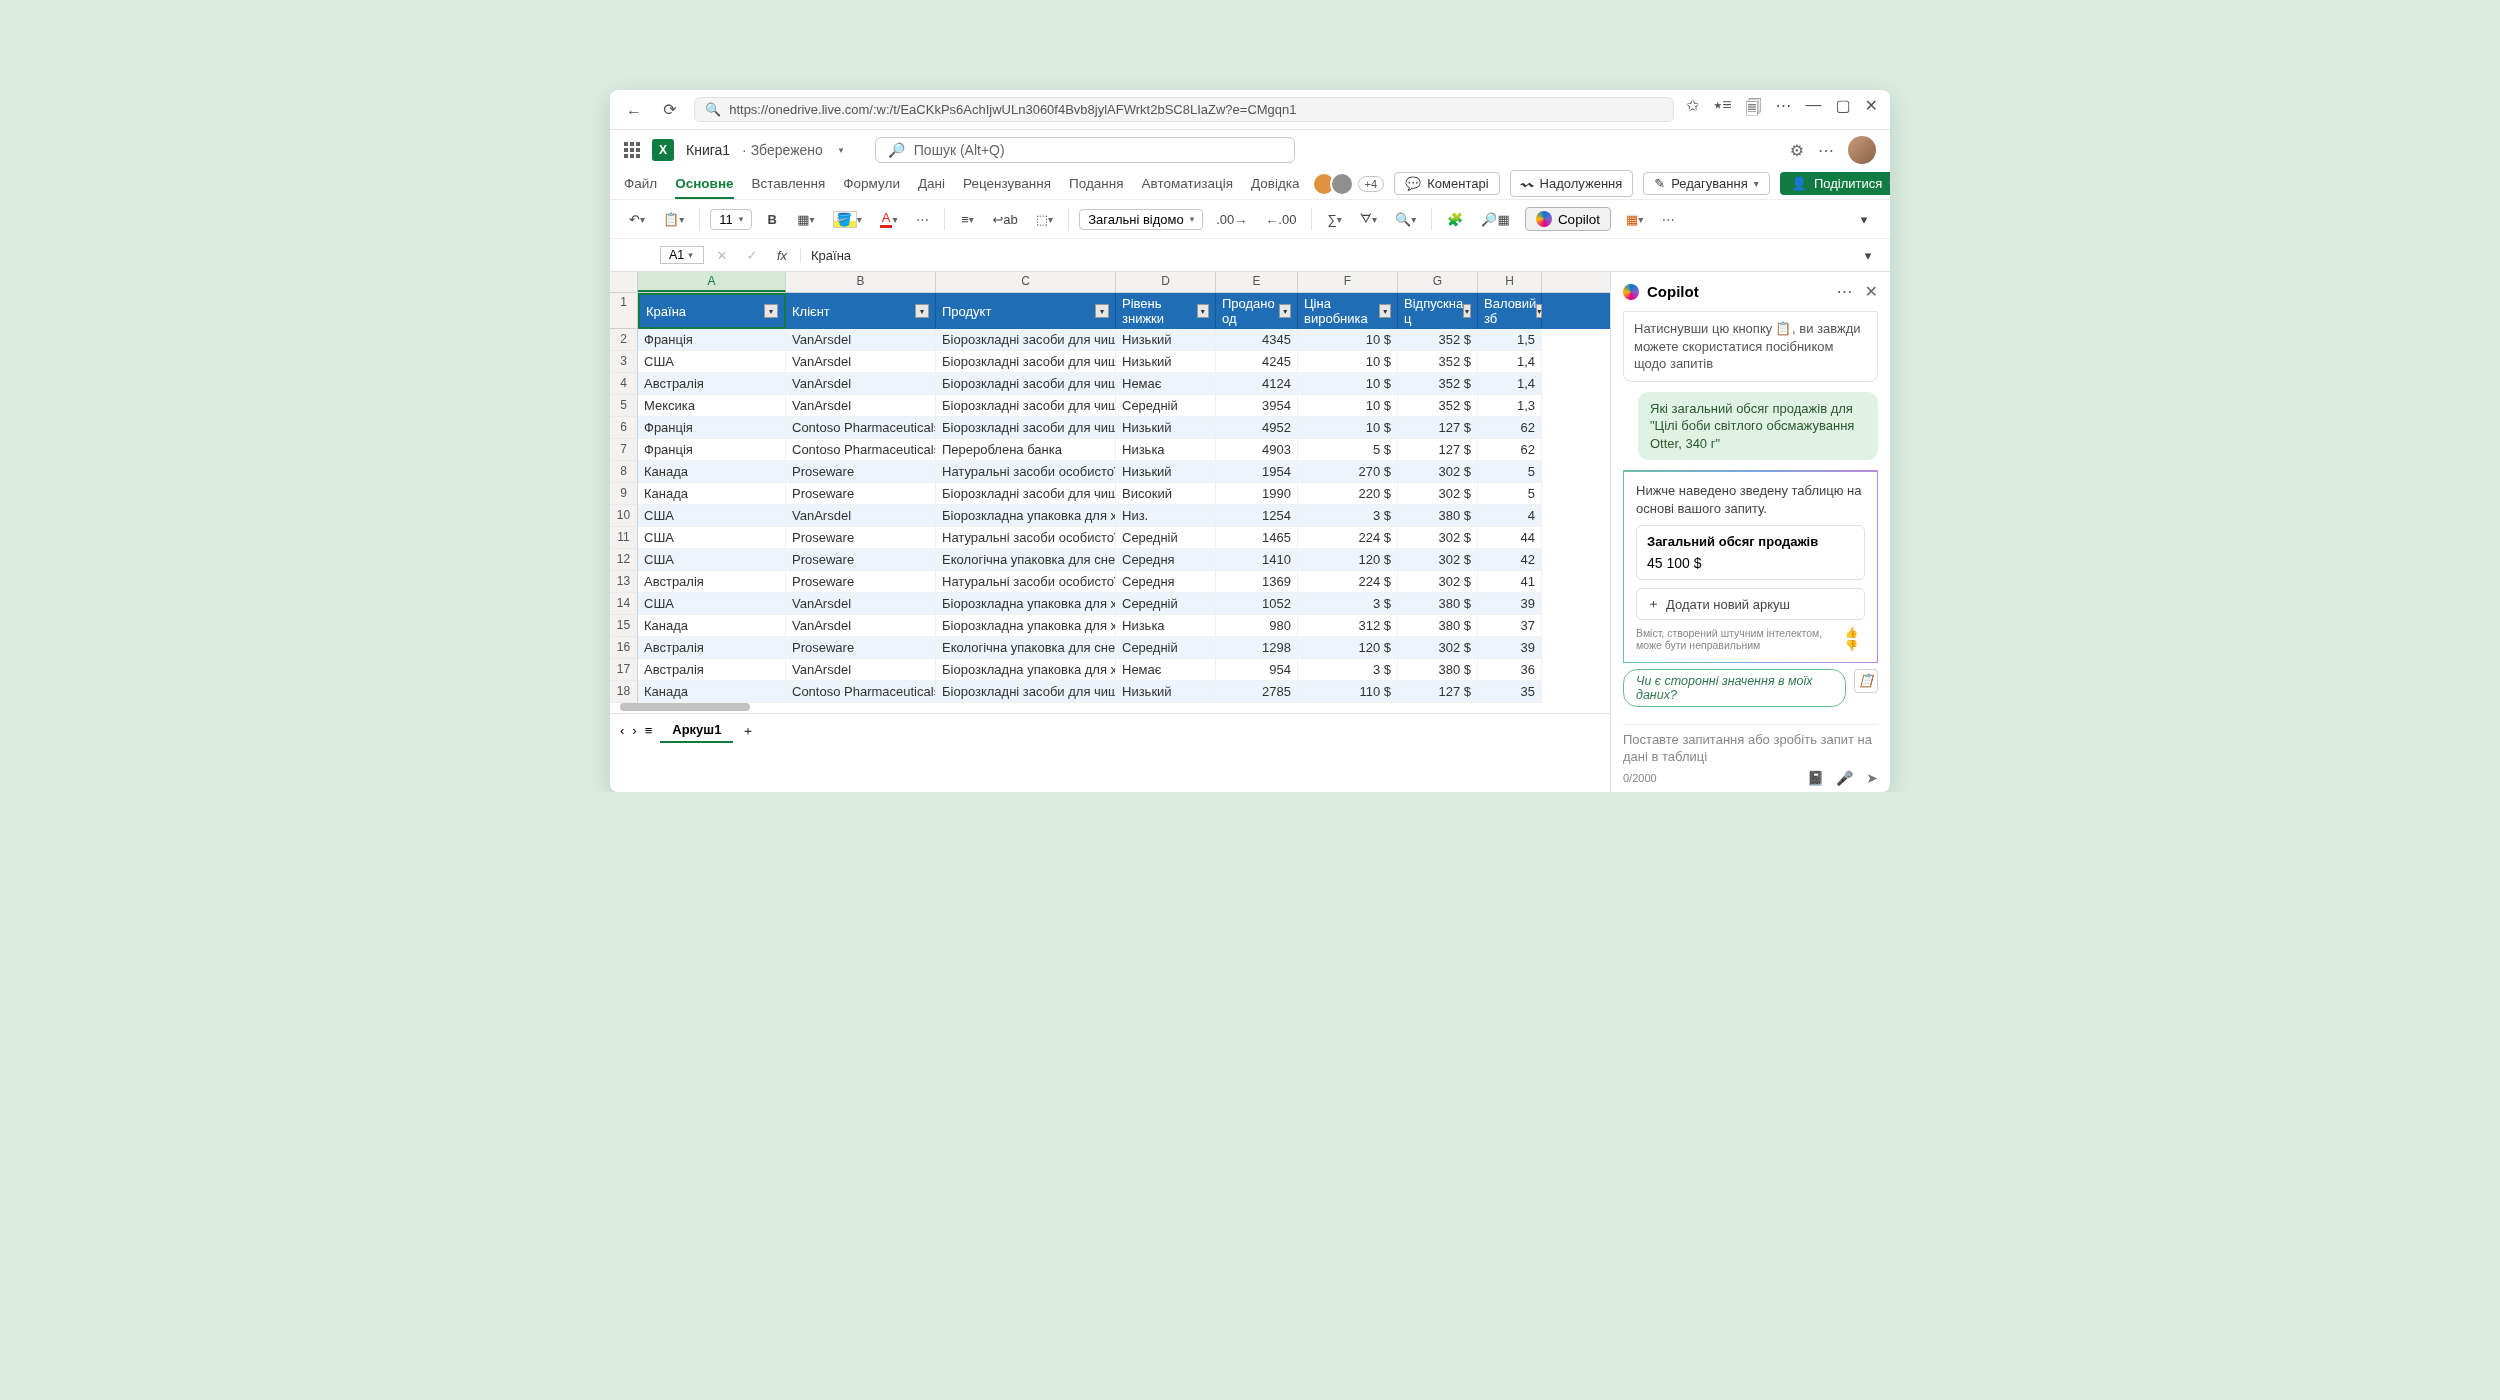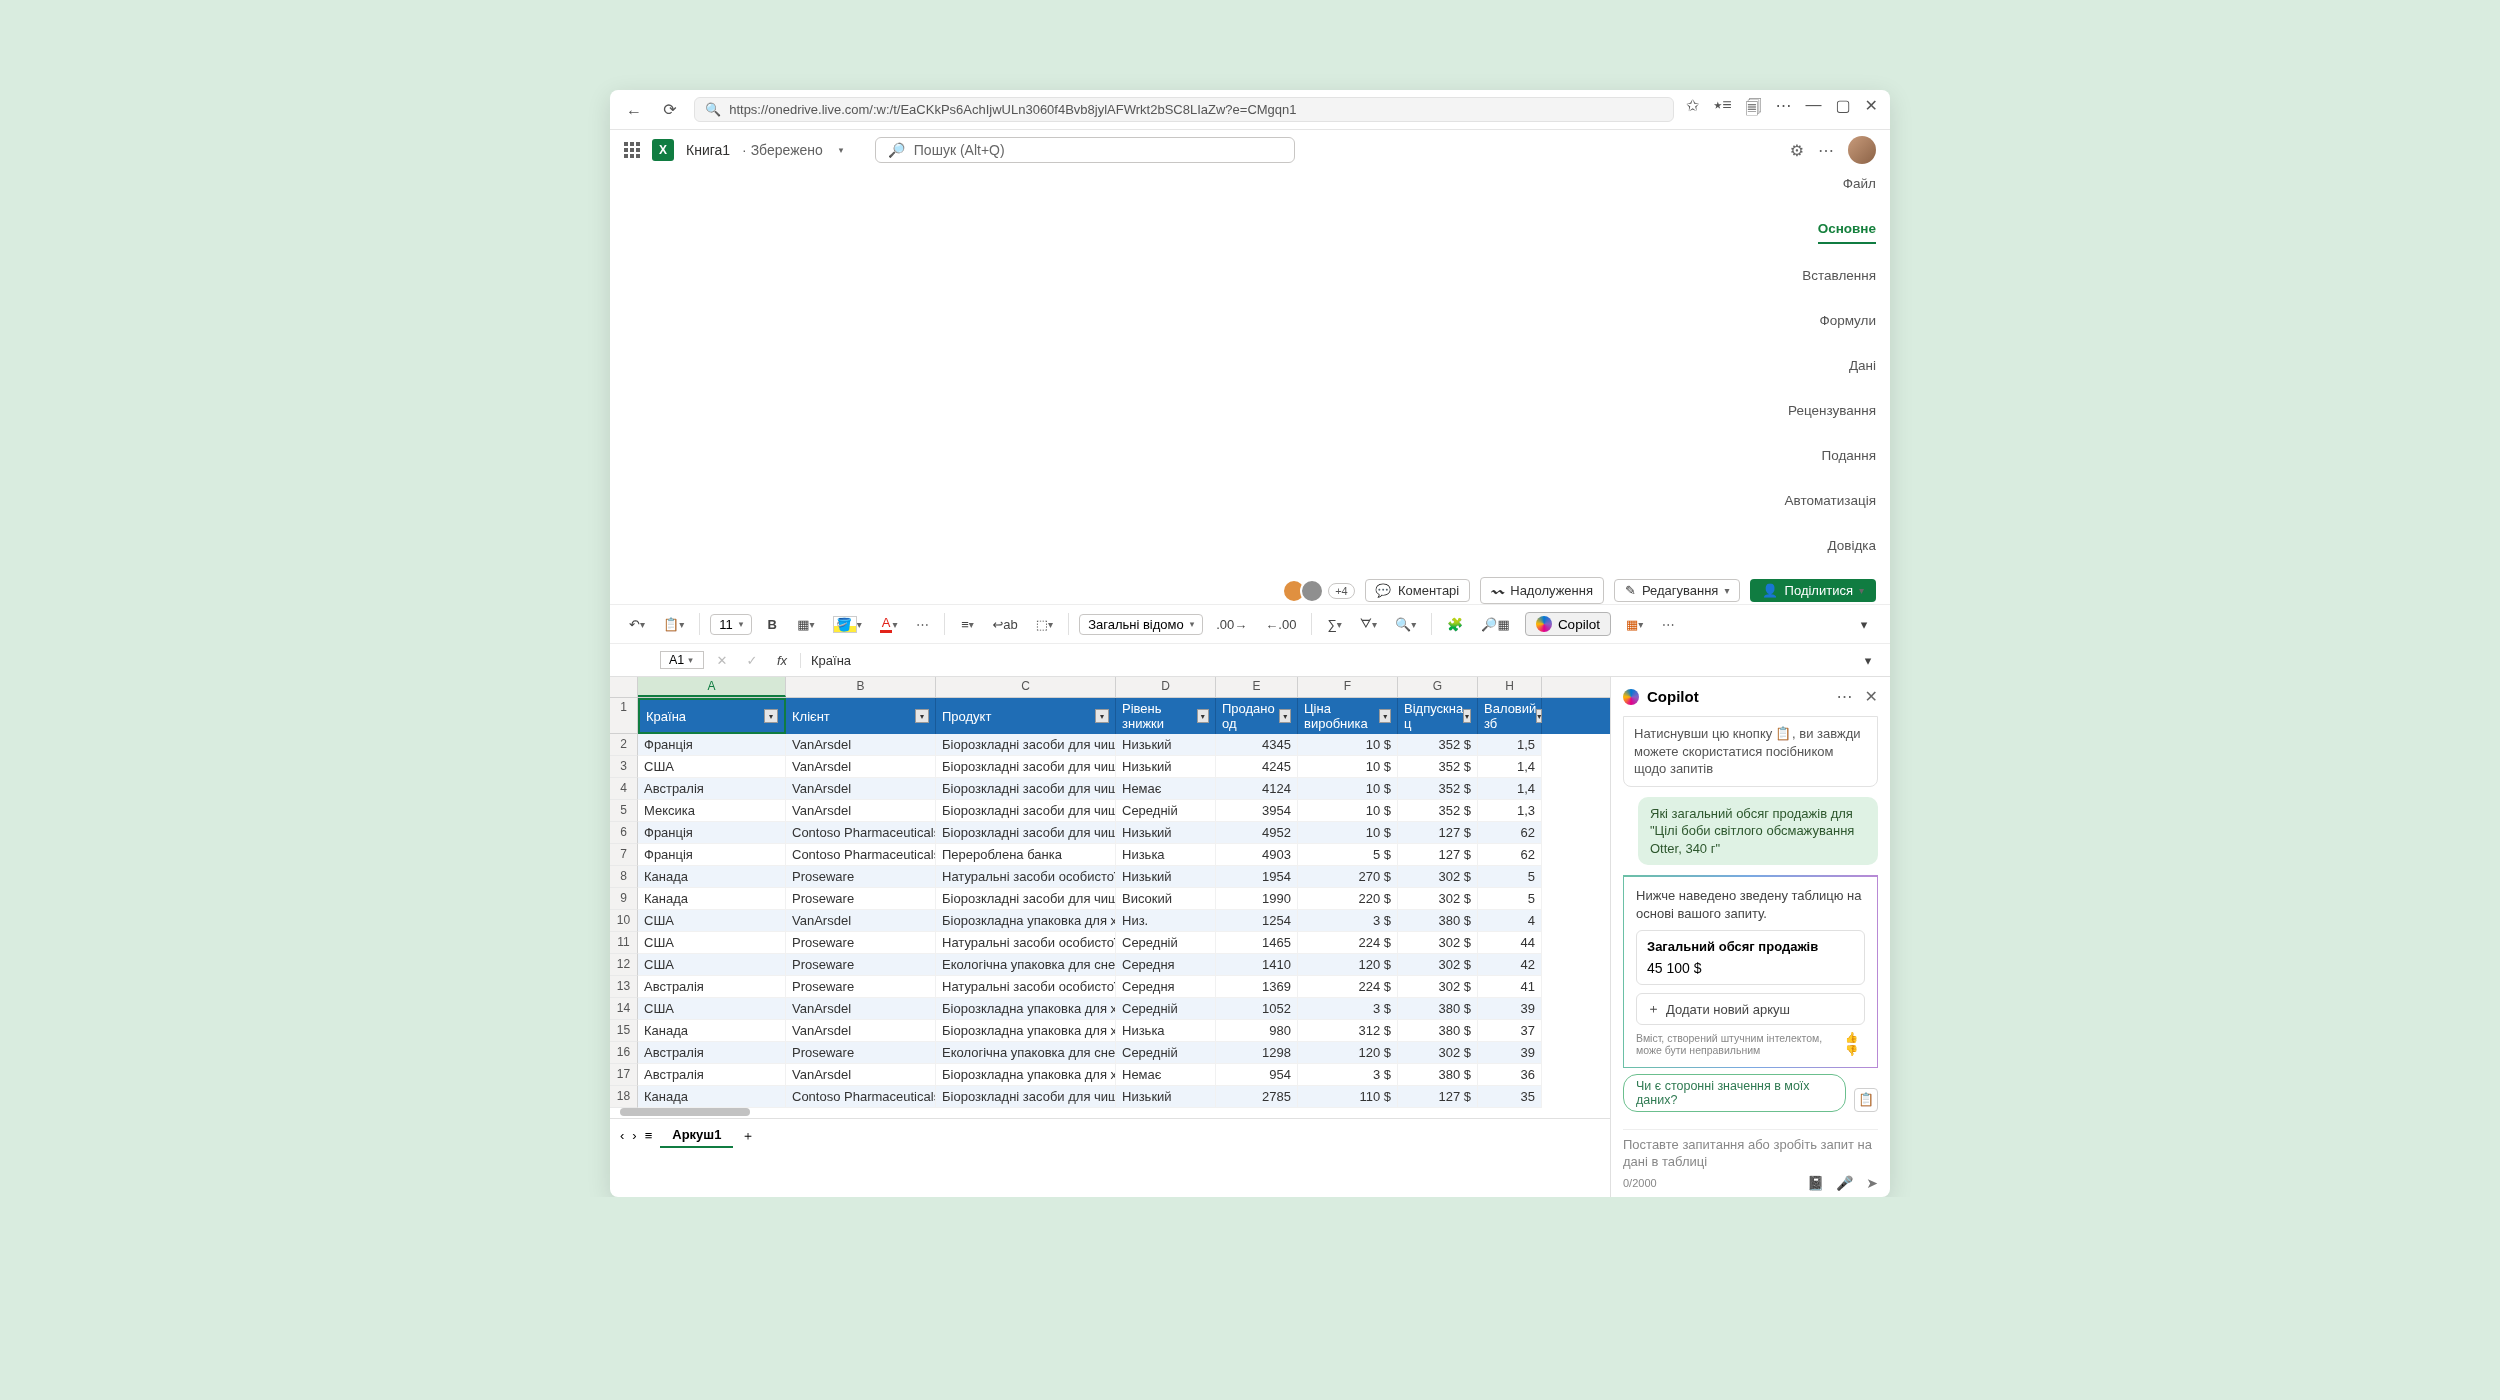"Файл" .ribbon-tabs { align-items: flex-end -> flex-start; flex-direction: column -> none }
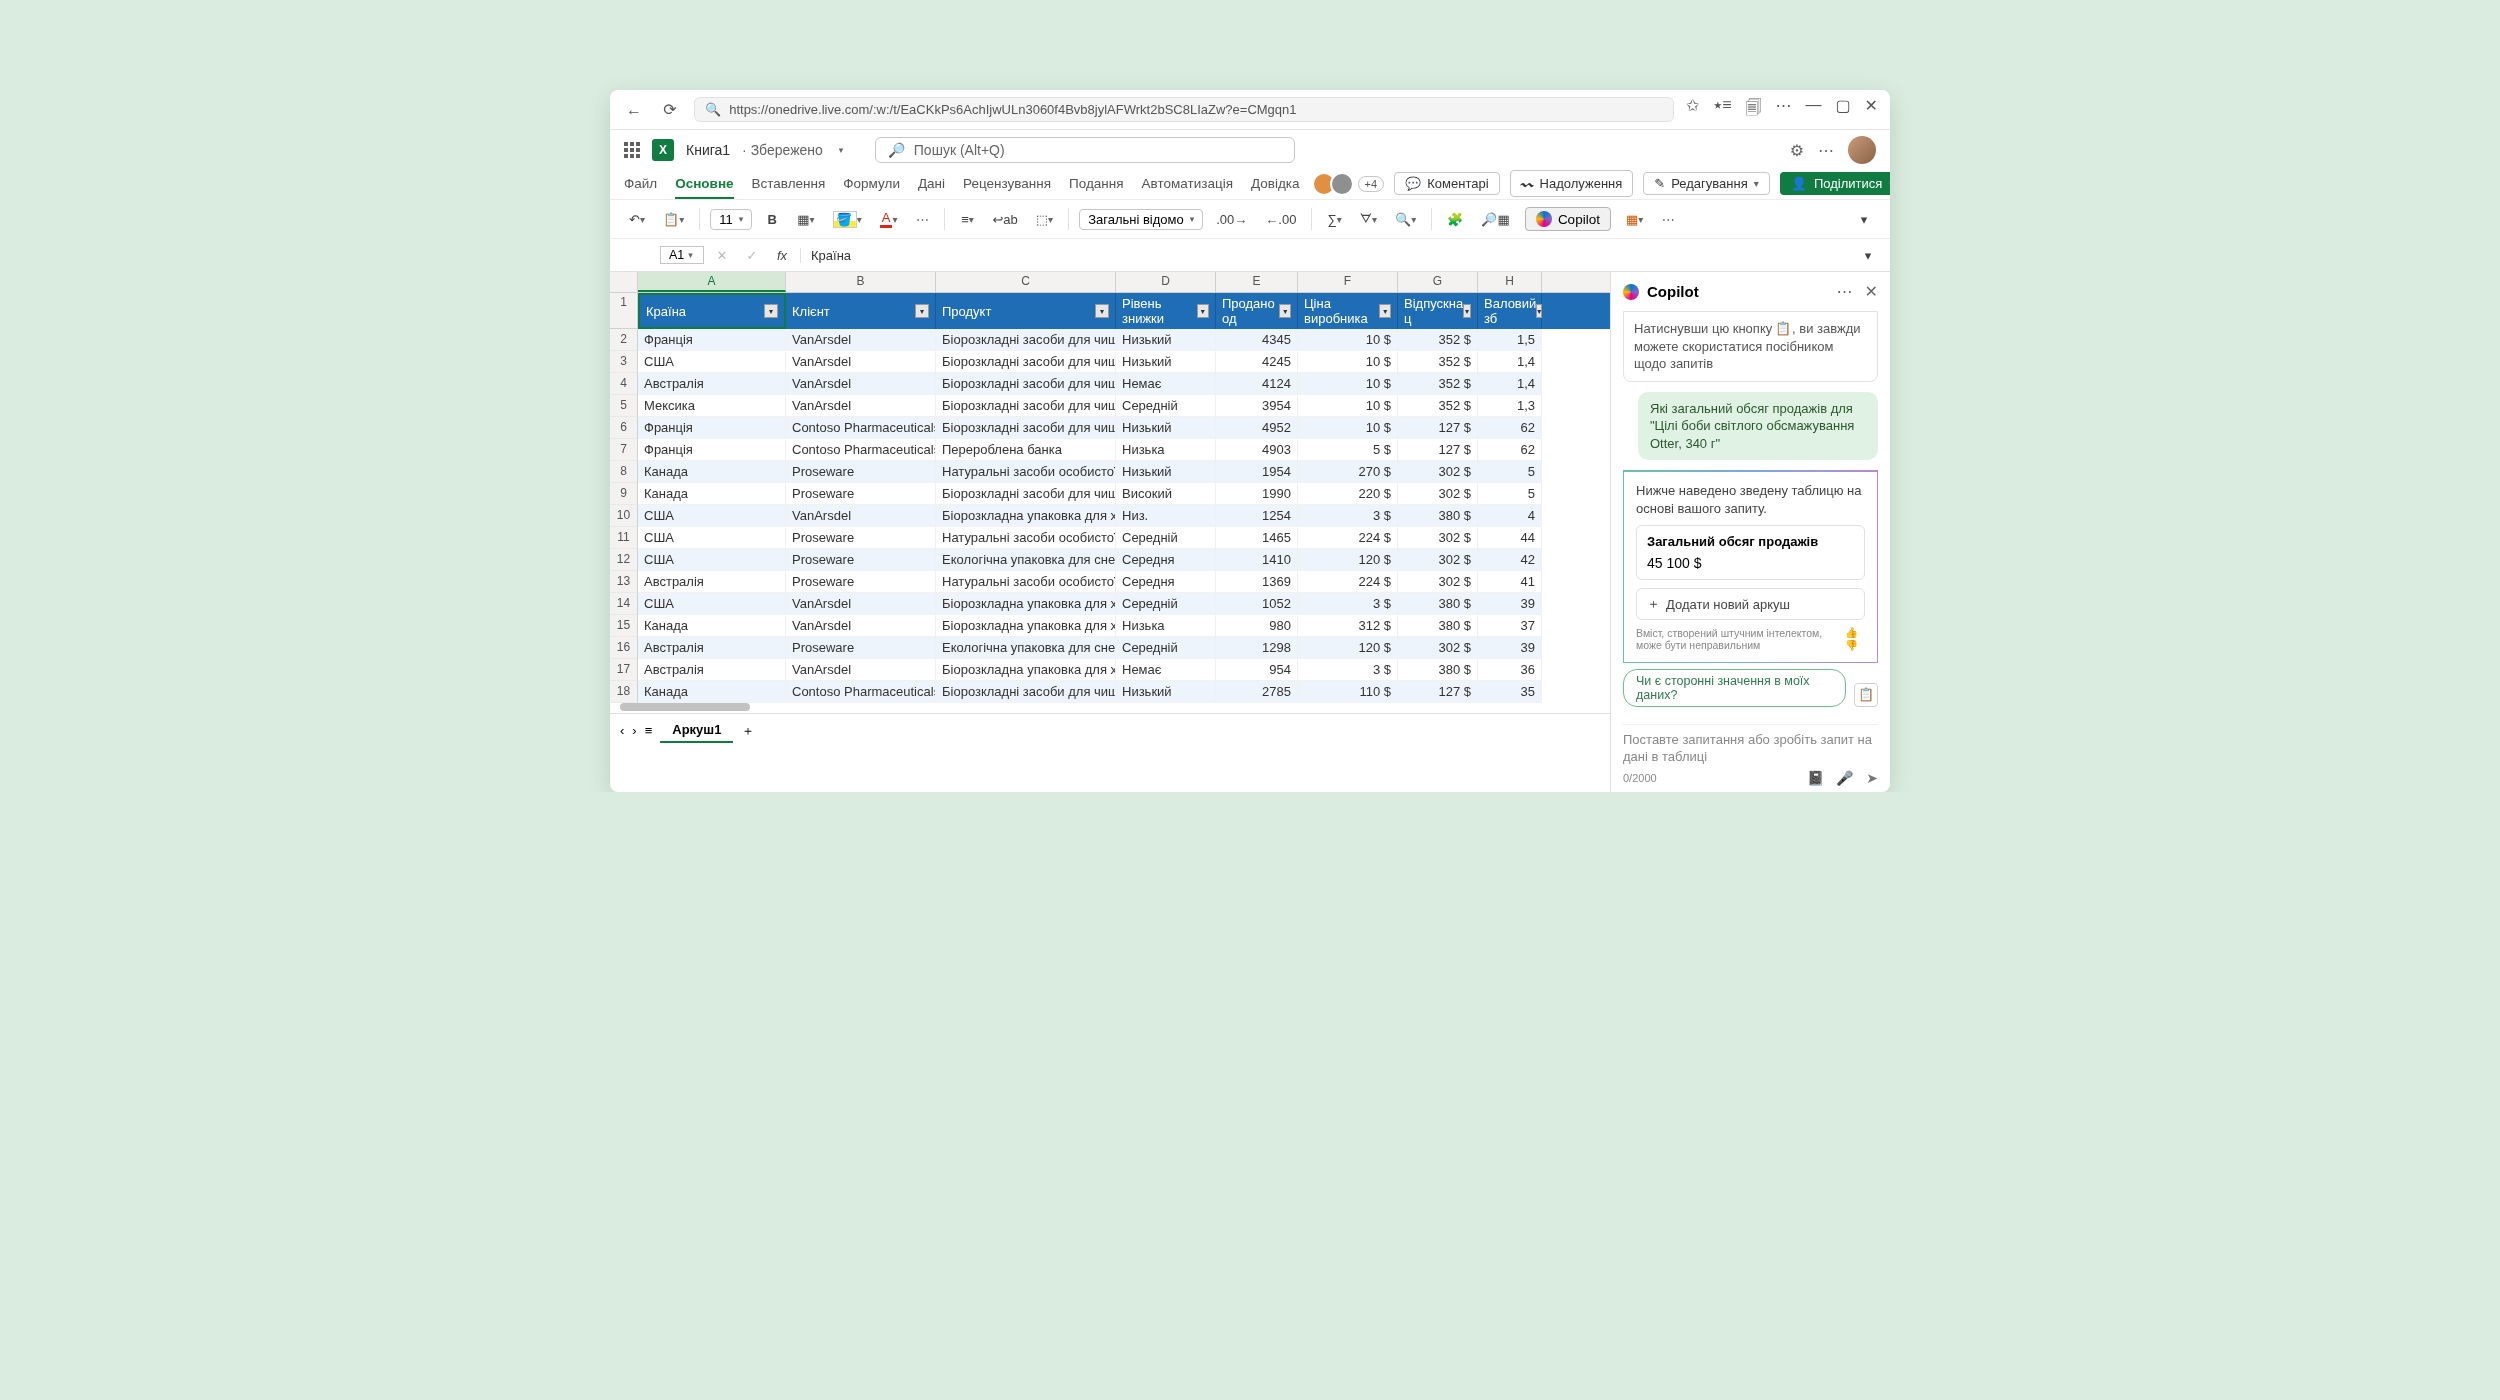"Чи є сторонні значення в" .cp-sugg-row { align-items: flex-end -> flex-start; font-style: none -> italic }
